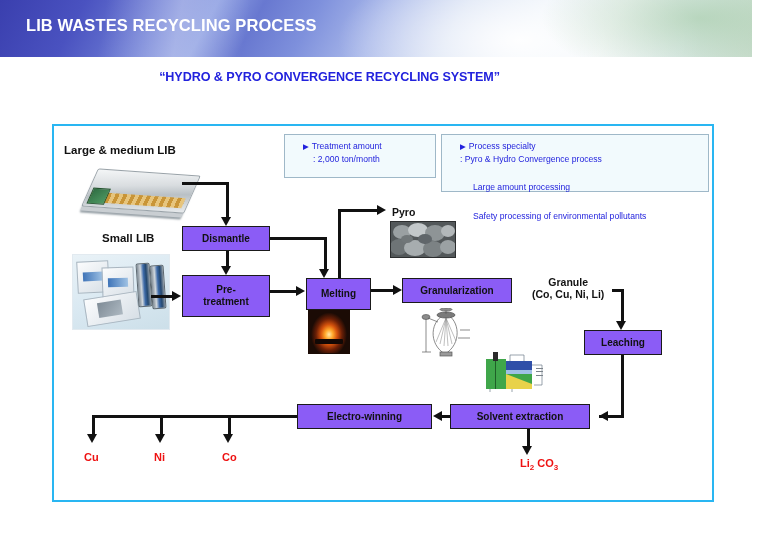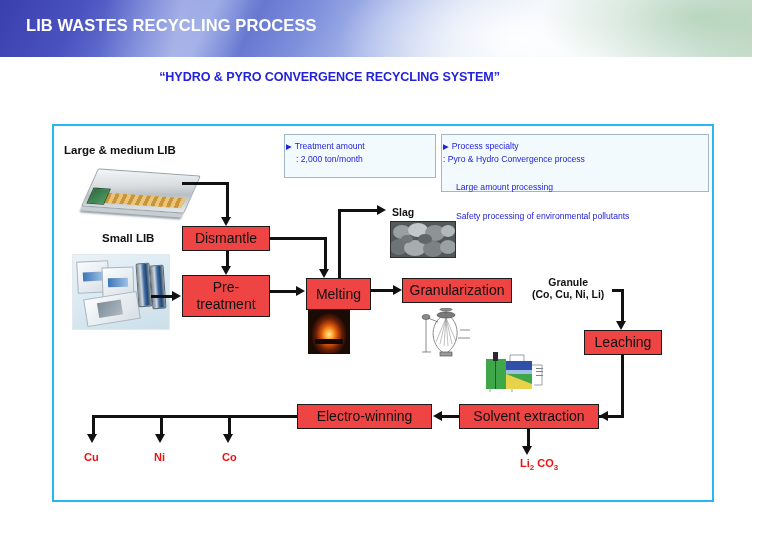"▶ Treatment amount" .info-box { padding: 5px 6px 4px 1px -> 5px 6px 4px 18px }
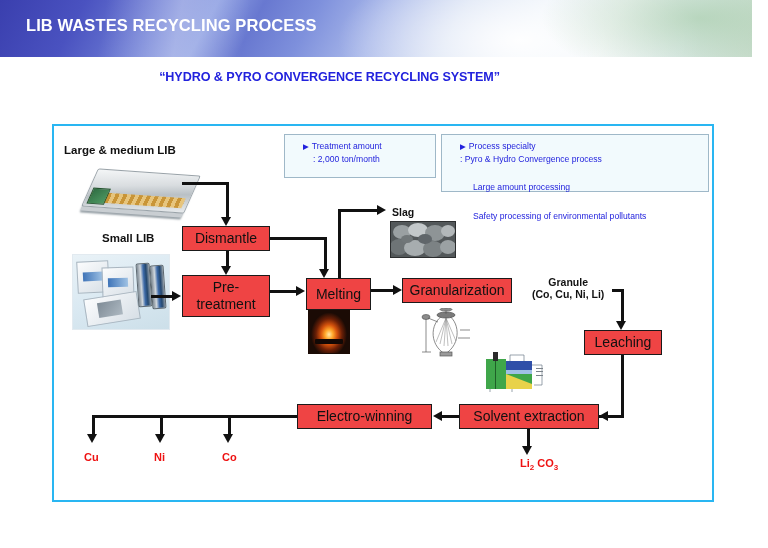"Slag" div.dlabel { text: Slag -> Pyro }
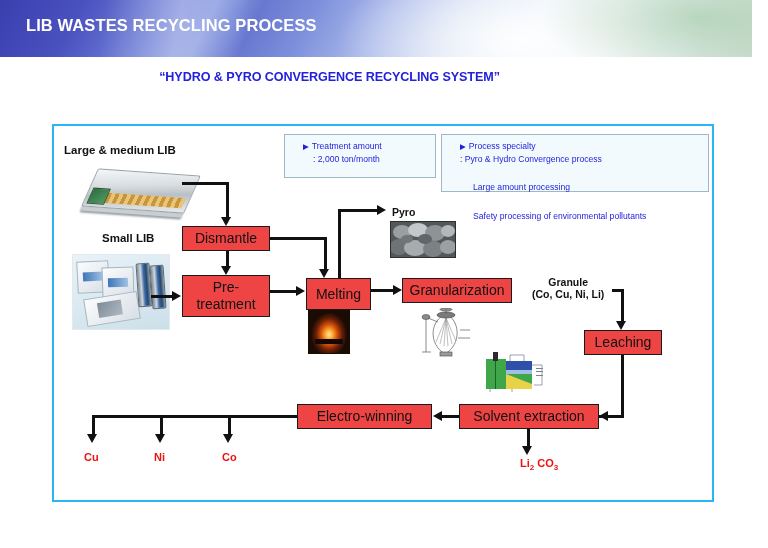"Dismantle" .pbox { background: #ef4444 -> #8b5cf6; font-size: 14px -> 10px; font-weight: normal -> bold }
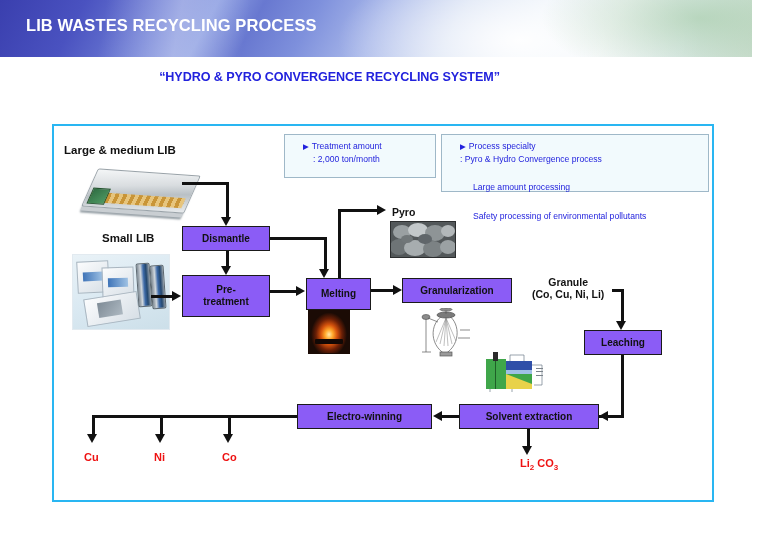"Solvent extraction" #box-solvent { left: 405px -> 396px }
